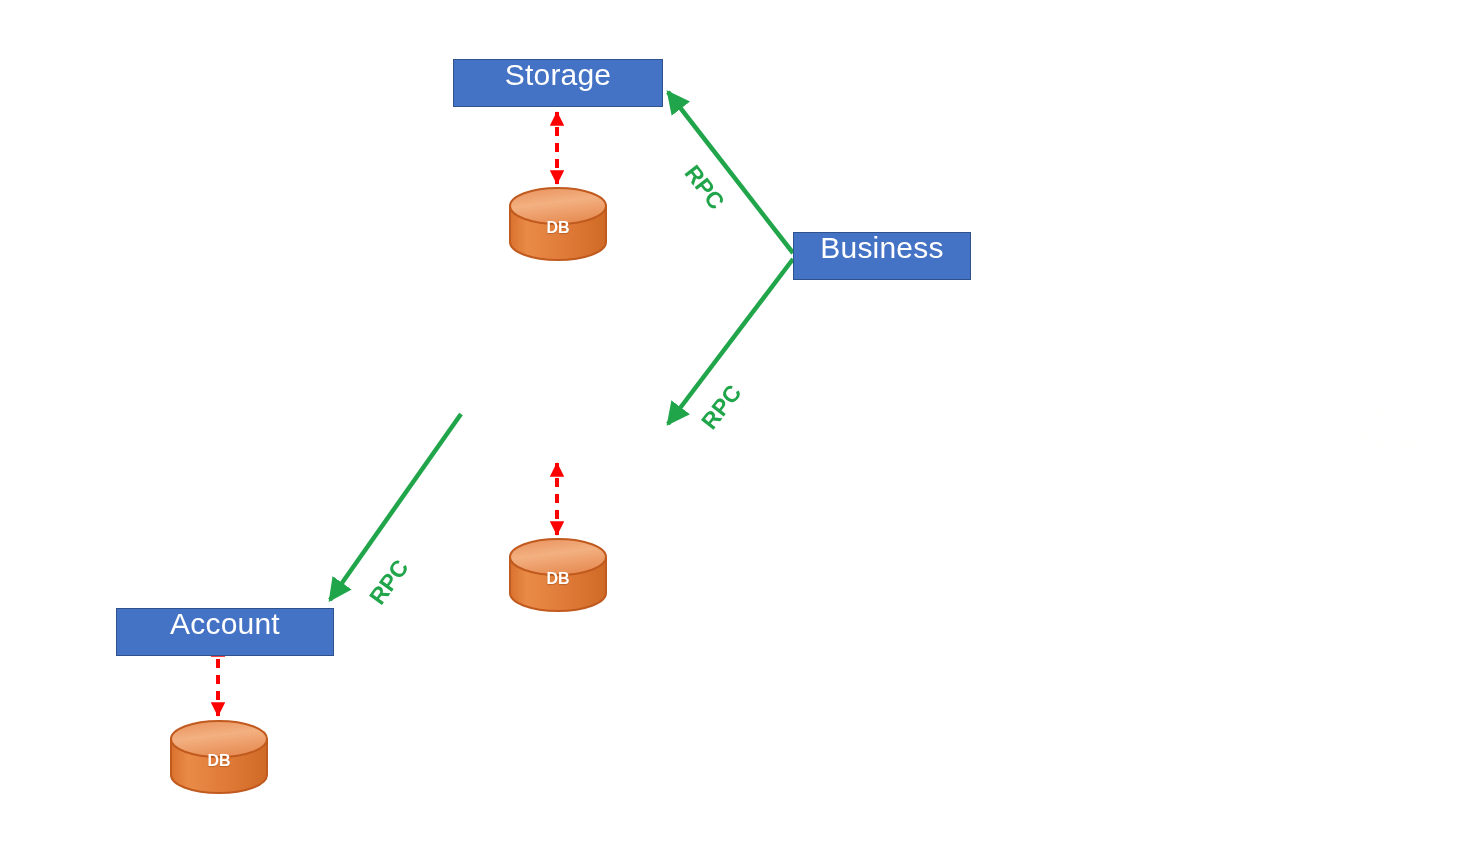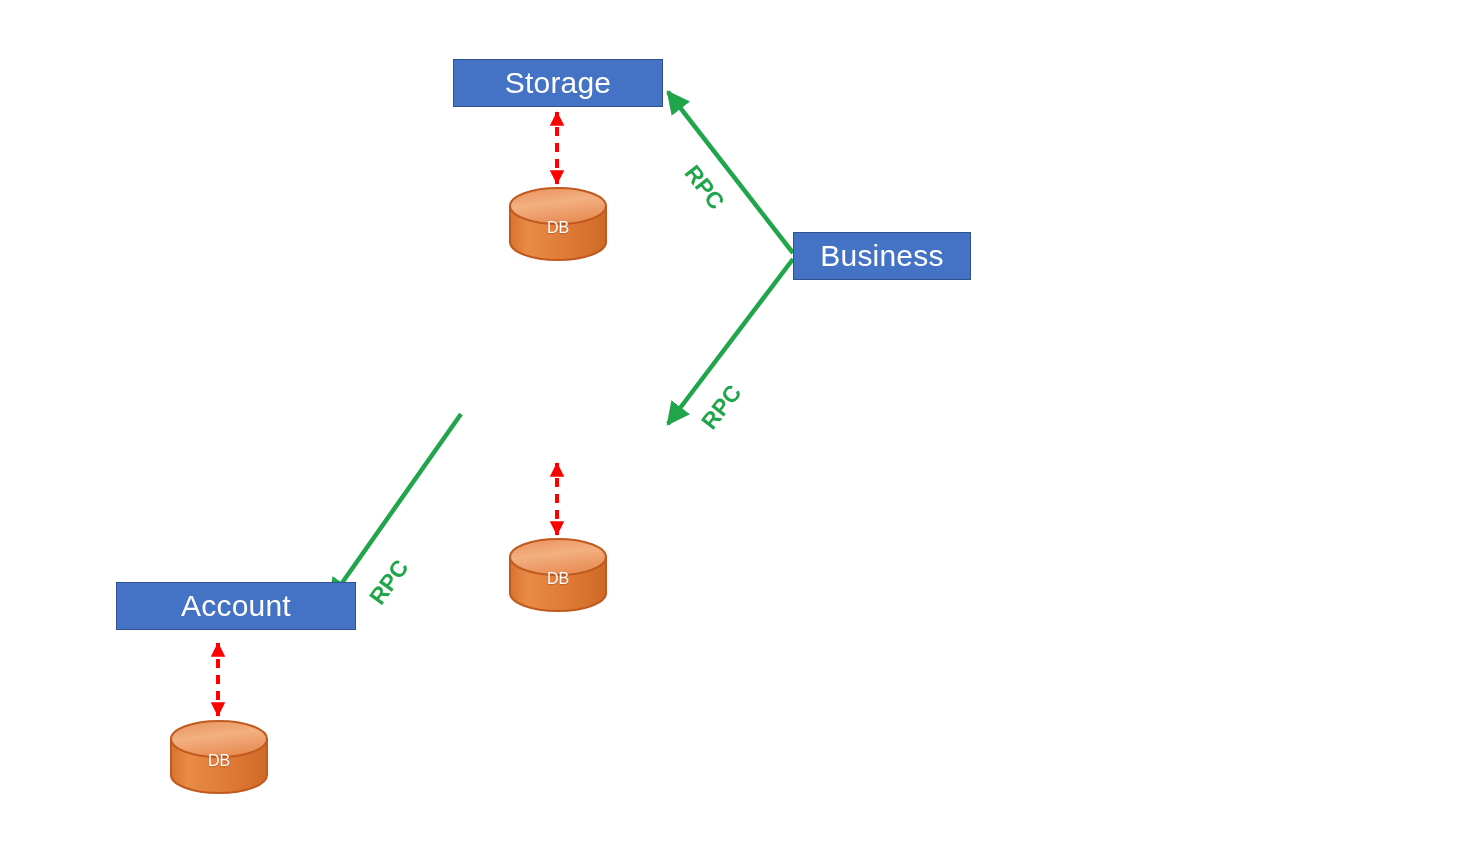"Storage" .node-box { align-items: center -> flex-start }
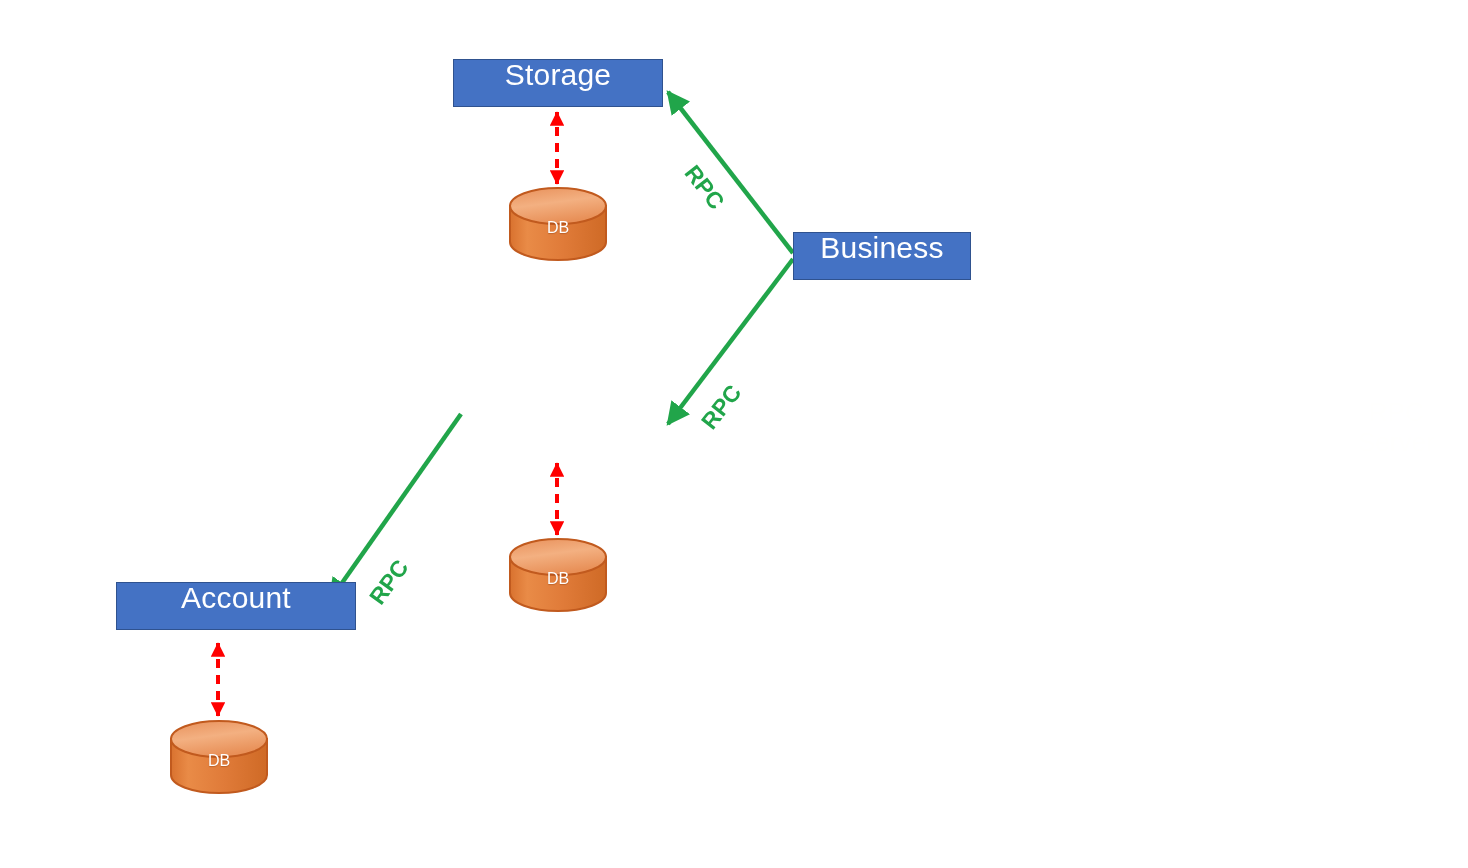"DB" .db-label { font-weight: normal -> bold }
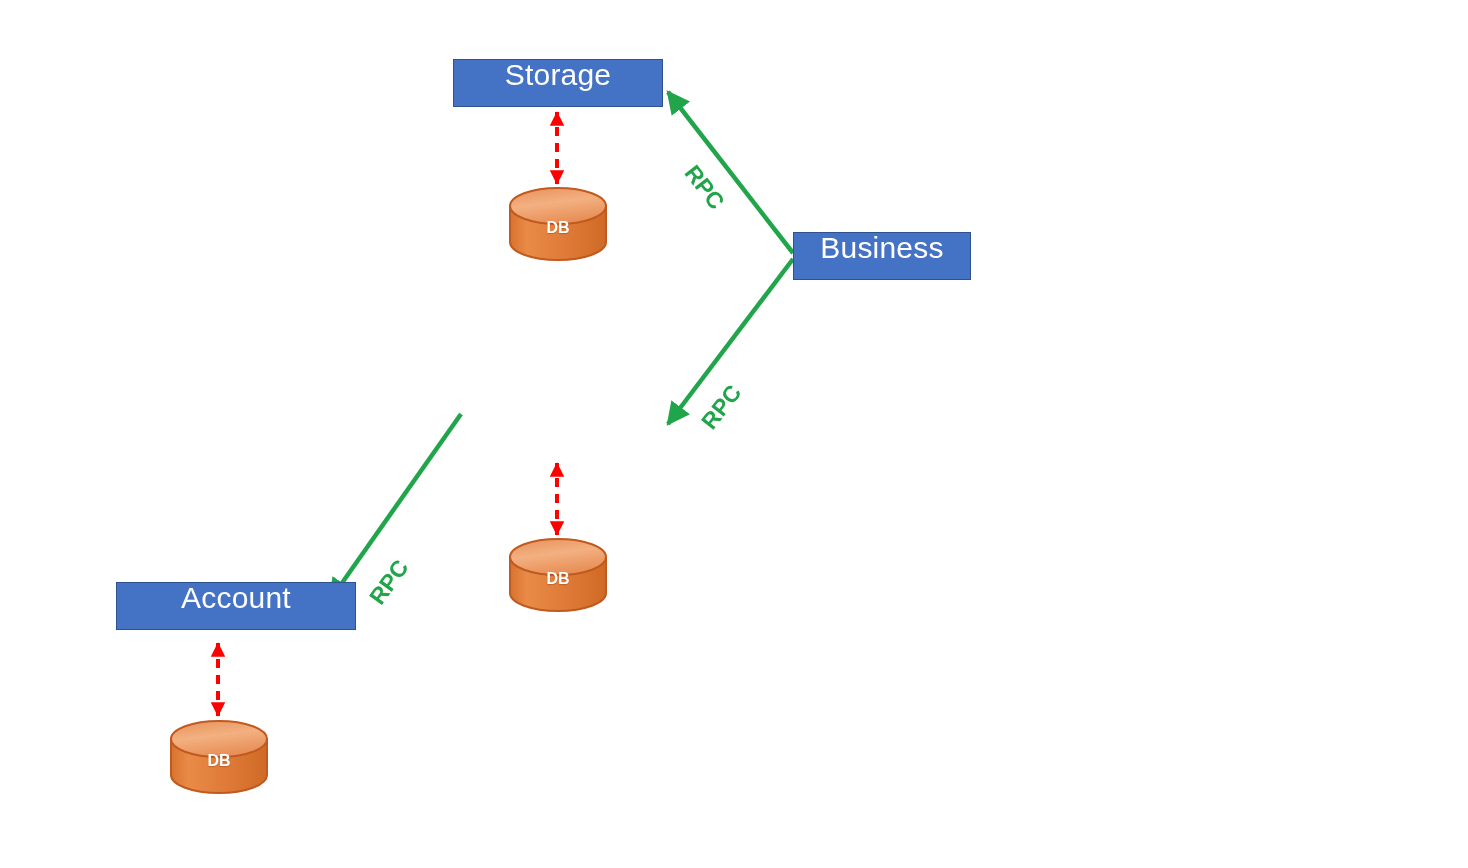"Account" div.node-box { top: 582px -> 608px; width: 240px -> 218px }
